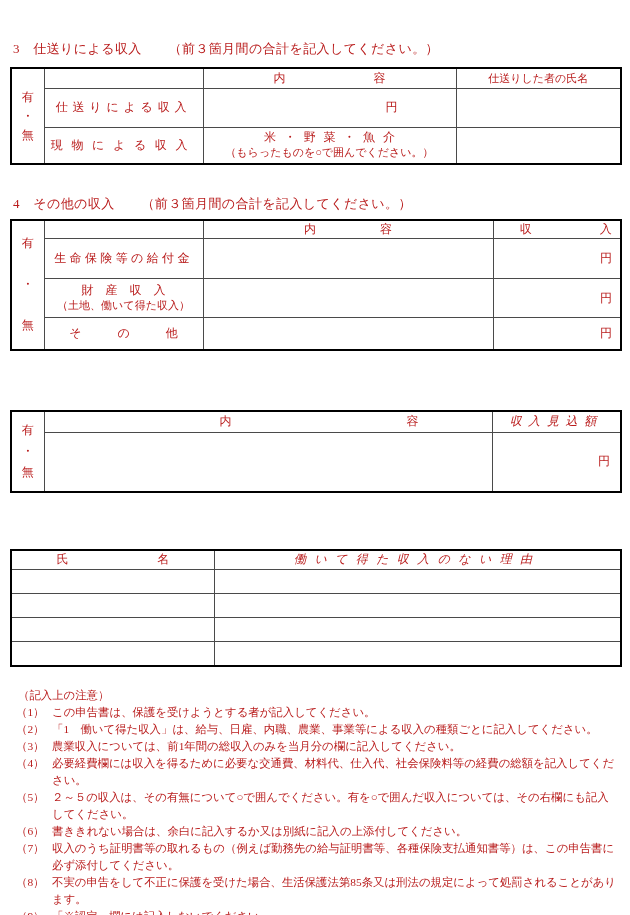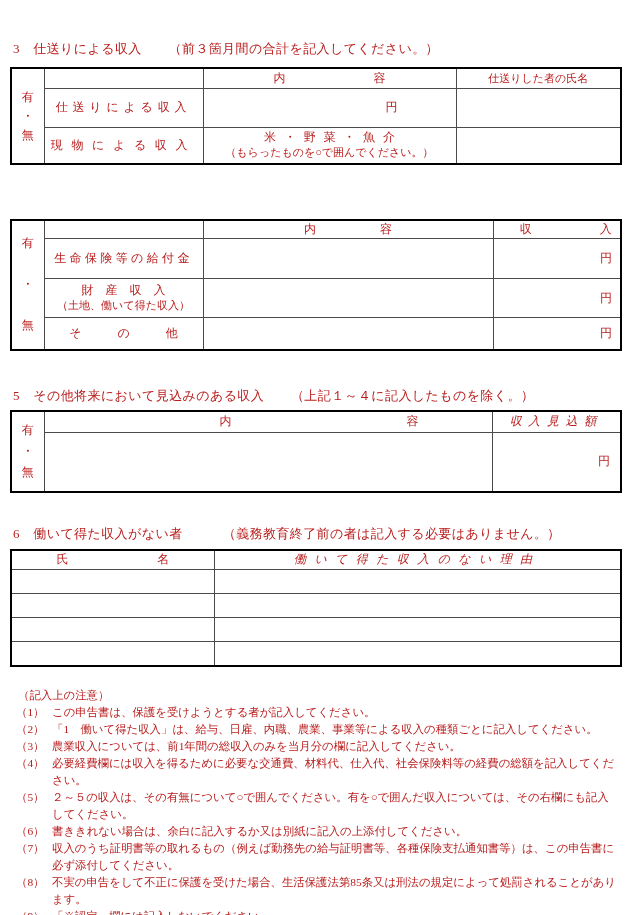"4 その他の収入 （前３箇月間の合計を記入してください。）" div.sec-title { html: none -> <div>4 その他の収入 （前３箇月間の合計を記入してください。）</div> }
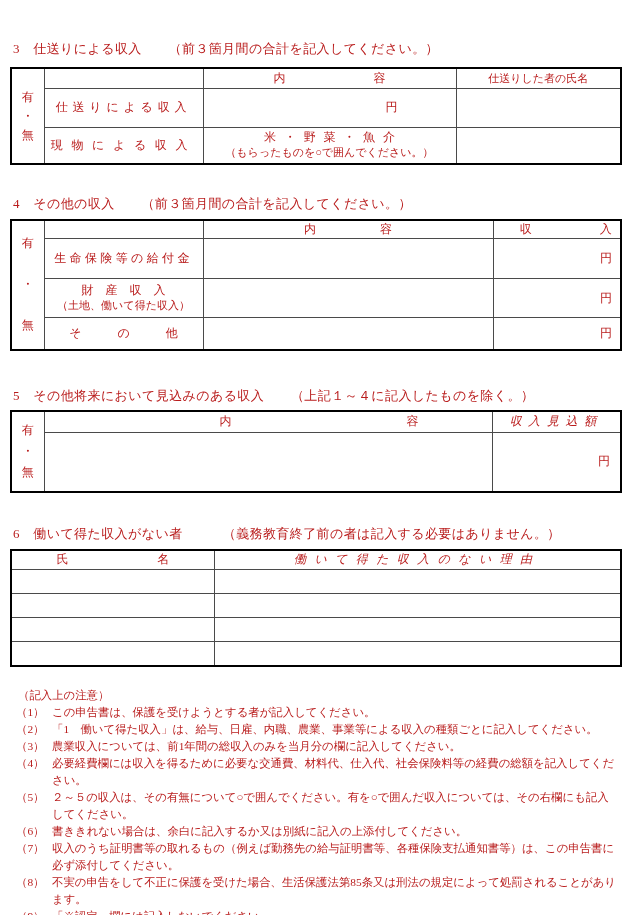"5 その他将来において見込みのある収入 （上記１～４に記入したものを除く。）" div.sec-title { html: <div>5 その他将来において見込みのある収入 （上記１～４に記入したものを除く。）</div> -> none }
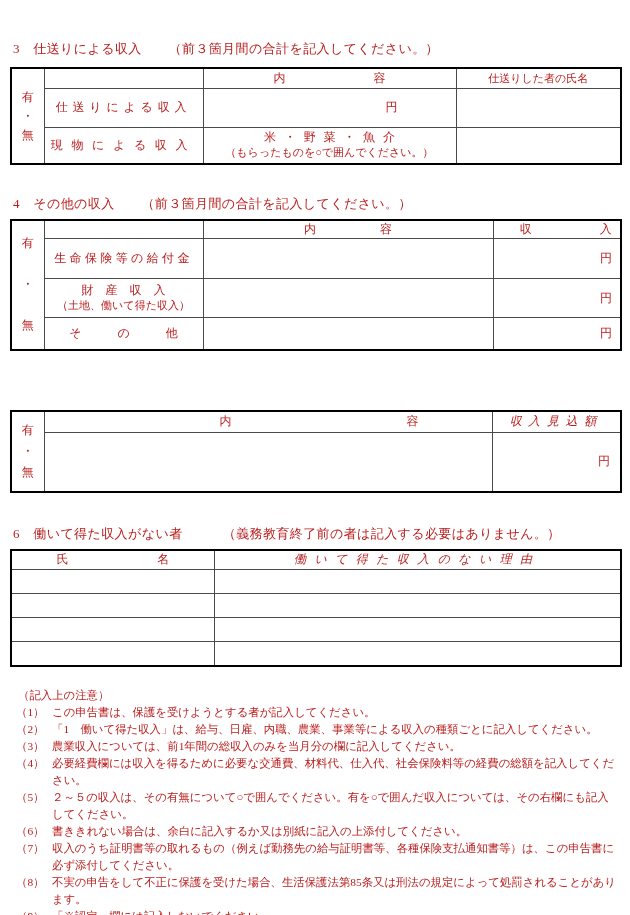"6 働いて得た収入がない者 （義務教育終了前の者は記入する必要はありません。）" div.sec-title { html: <div>6 働いて得た収入がない者 （義務教育終了前の者は記入する必要はありません。）</div> -> none }
